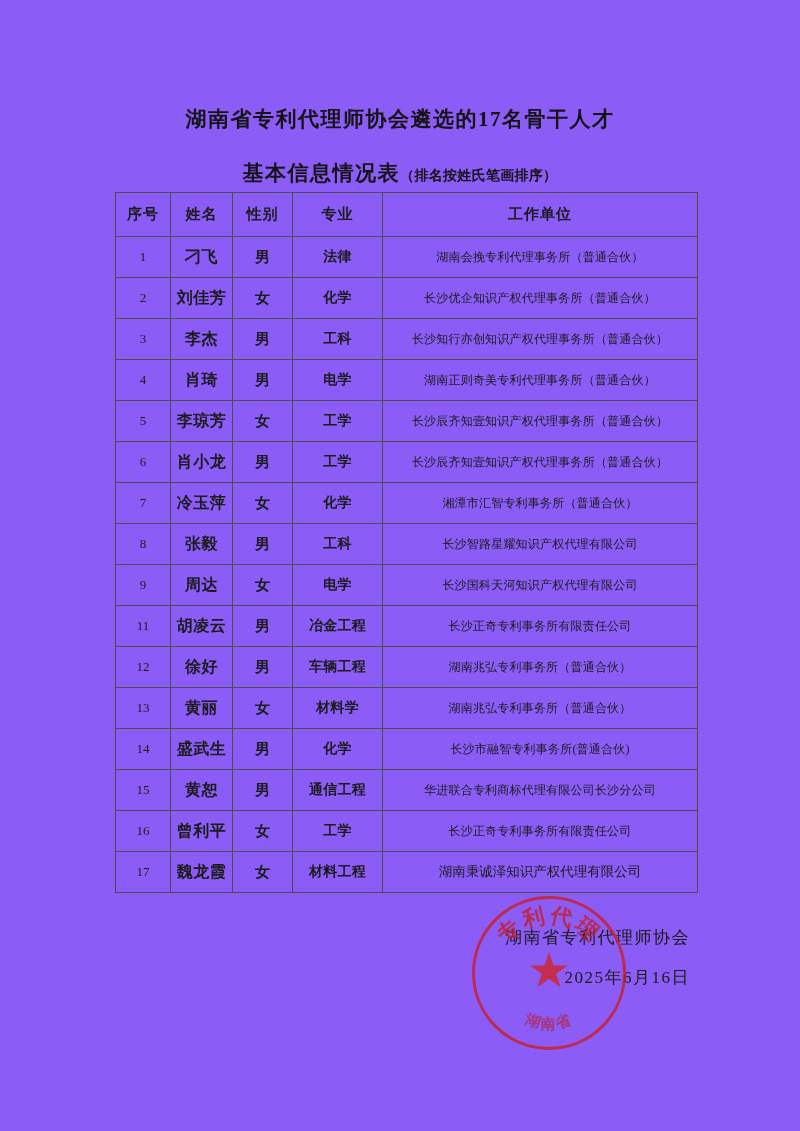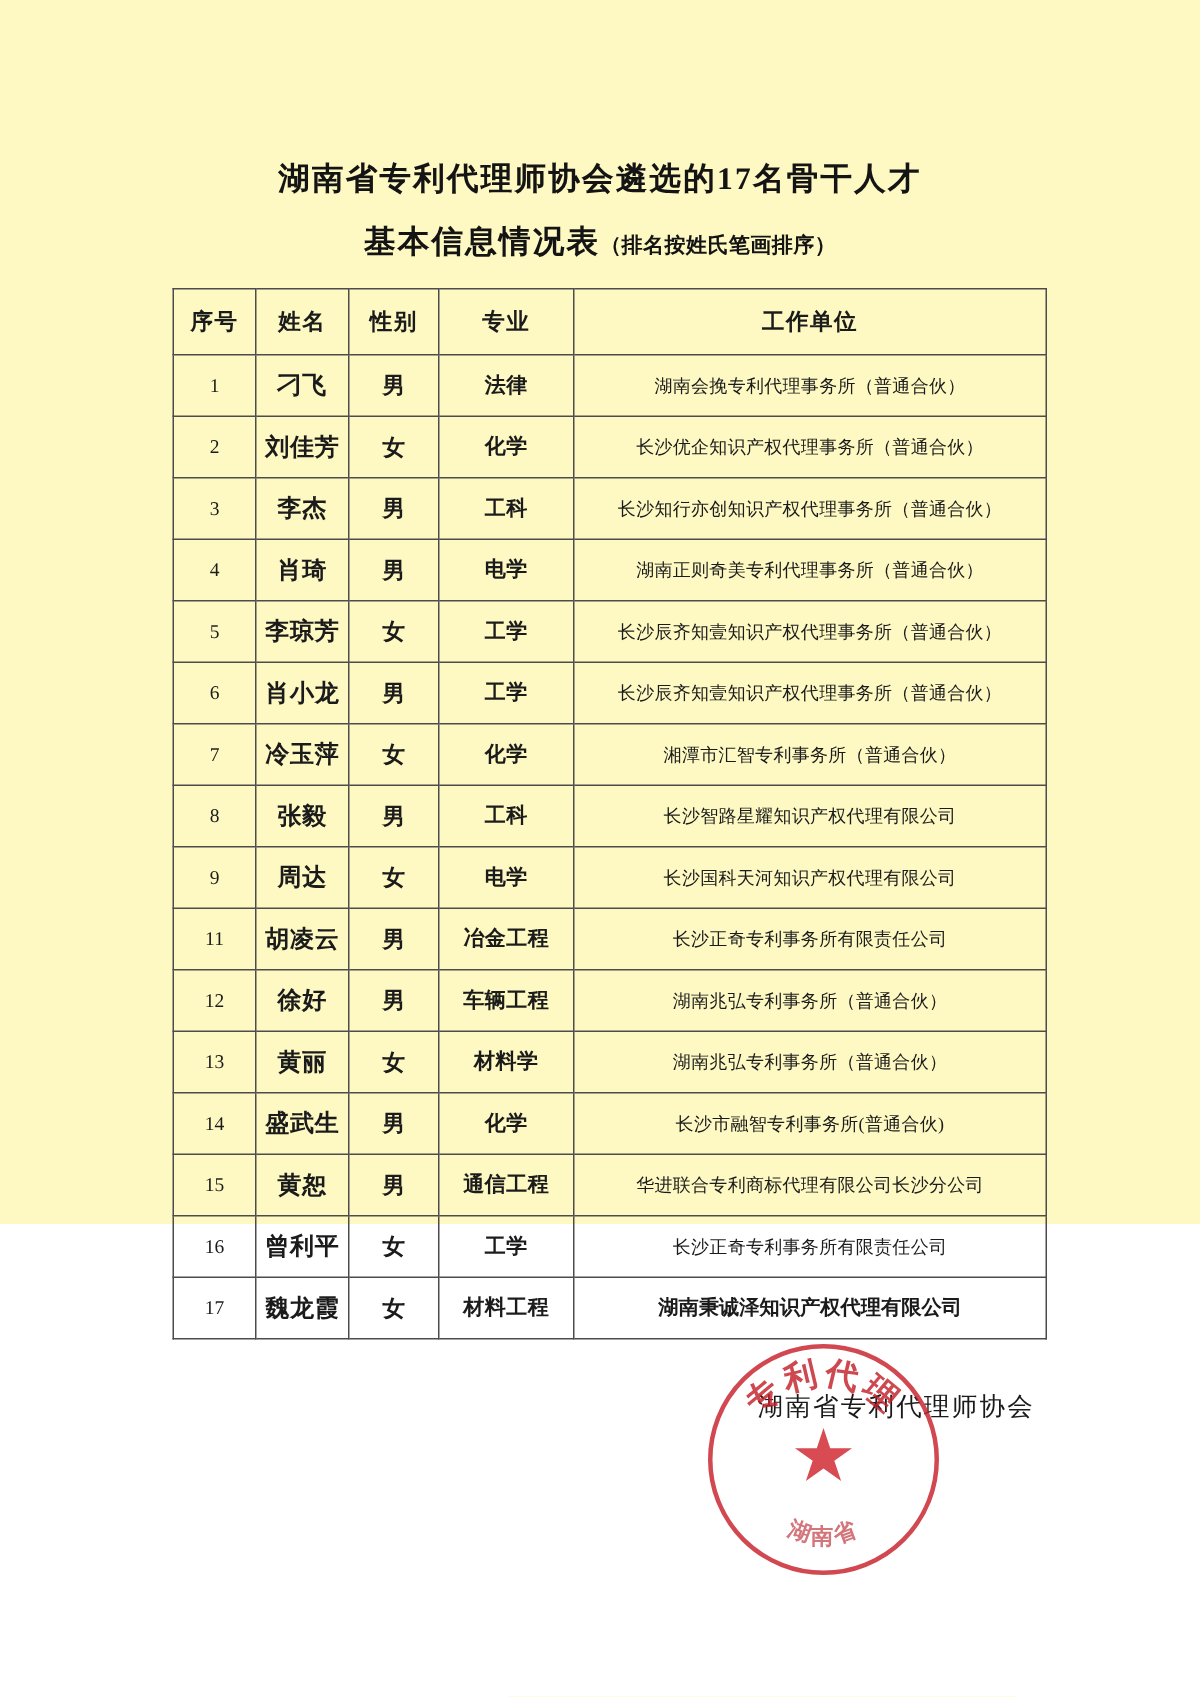"湖南省专利代理师协会遴选的17名骨干人才" .page { background: #fef9c3 -> #8b5cf6; height: 816px -> 1131px }
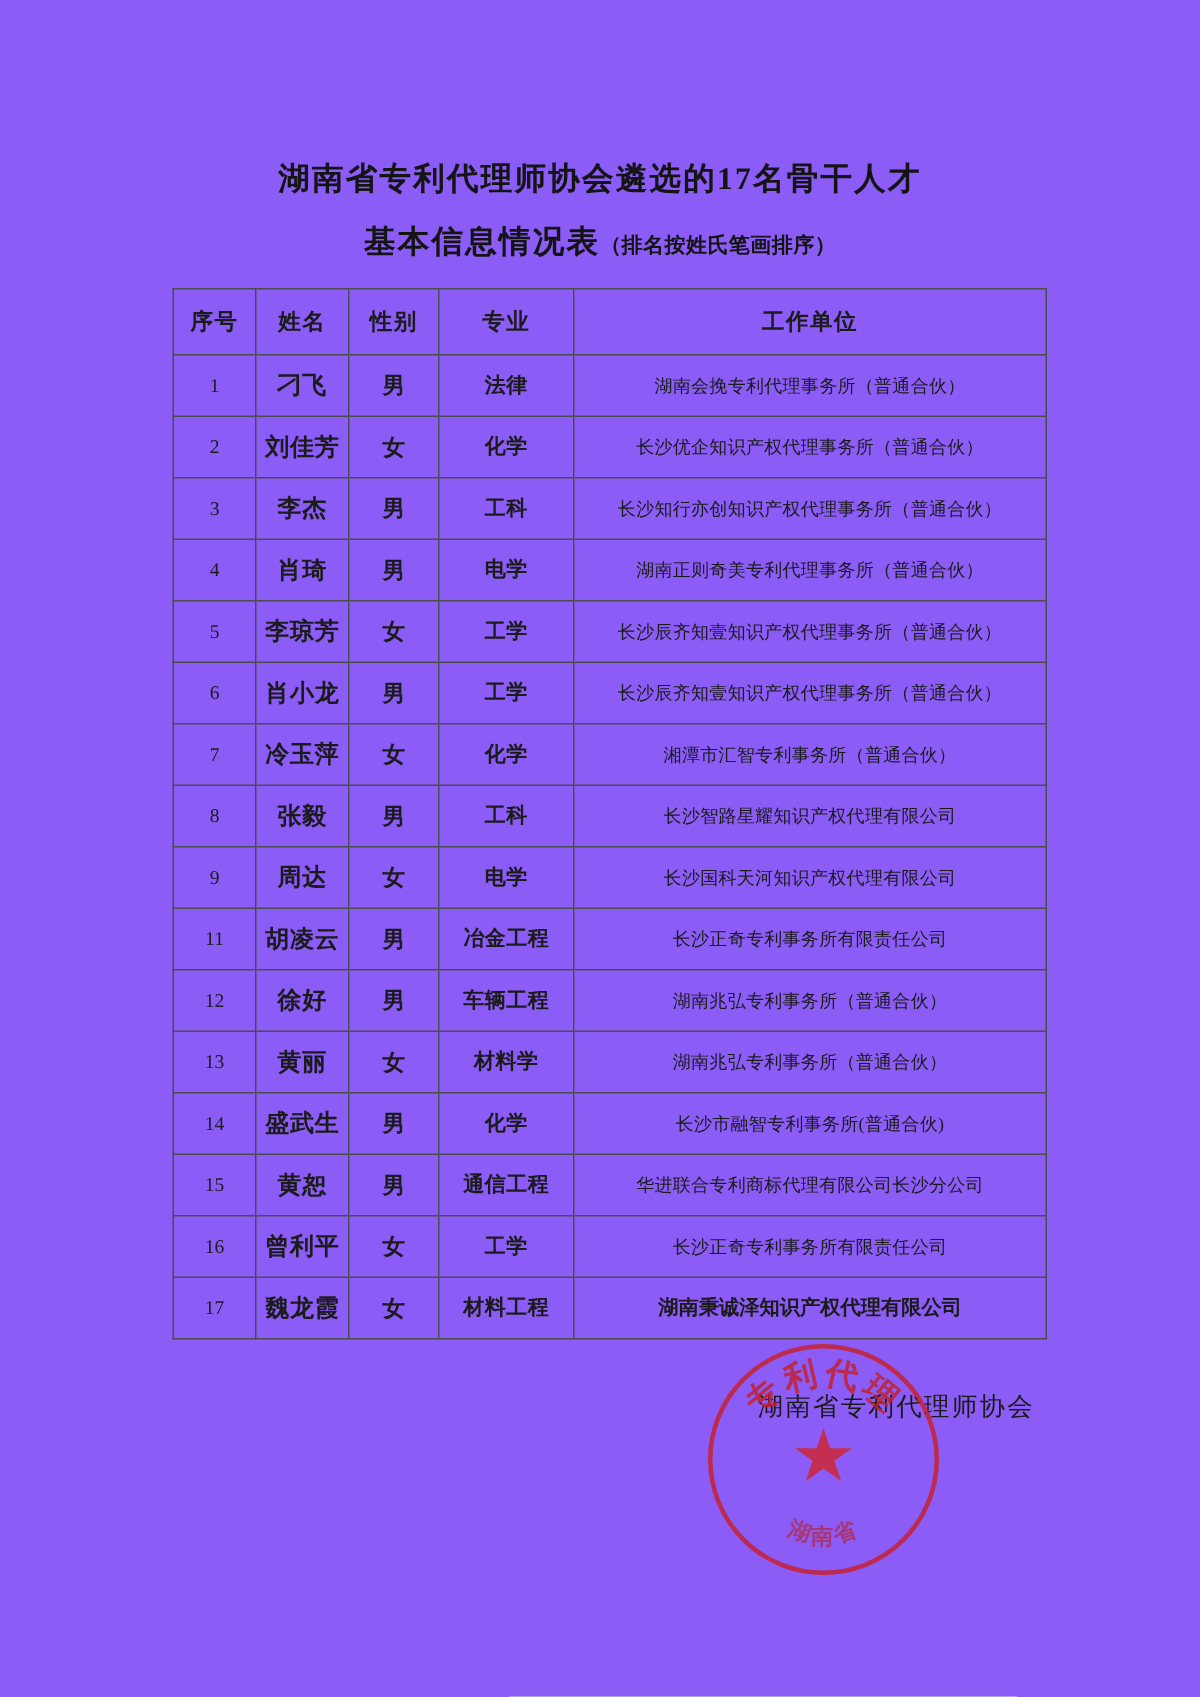"基本信息情况表（排名按姓氏笔画排序）" .title-line-2 { margin-top: 12px -> 24px }
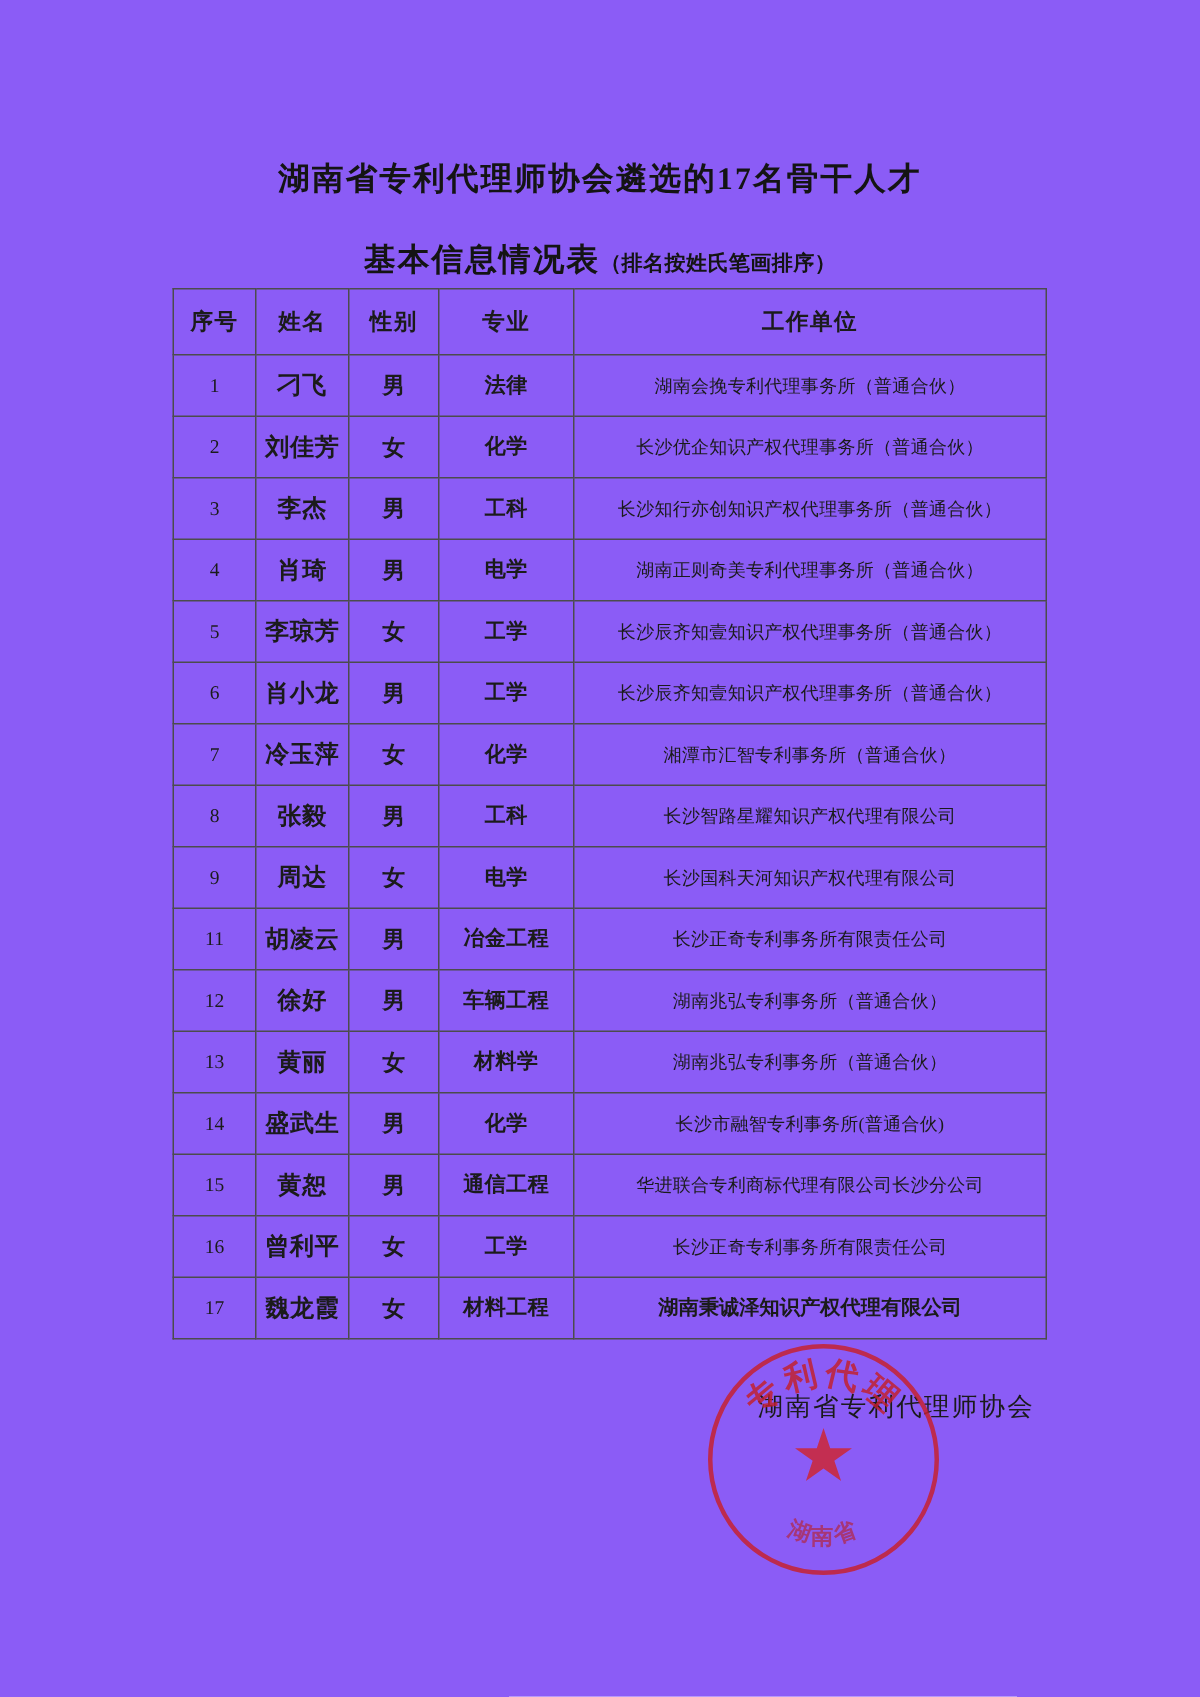"湖南秉诚泽知识产权代理有限公司" td.cell-unit.emphasis { font-weight: bold -> normal }
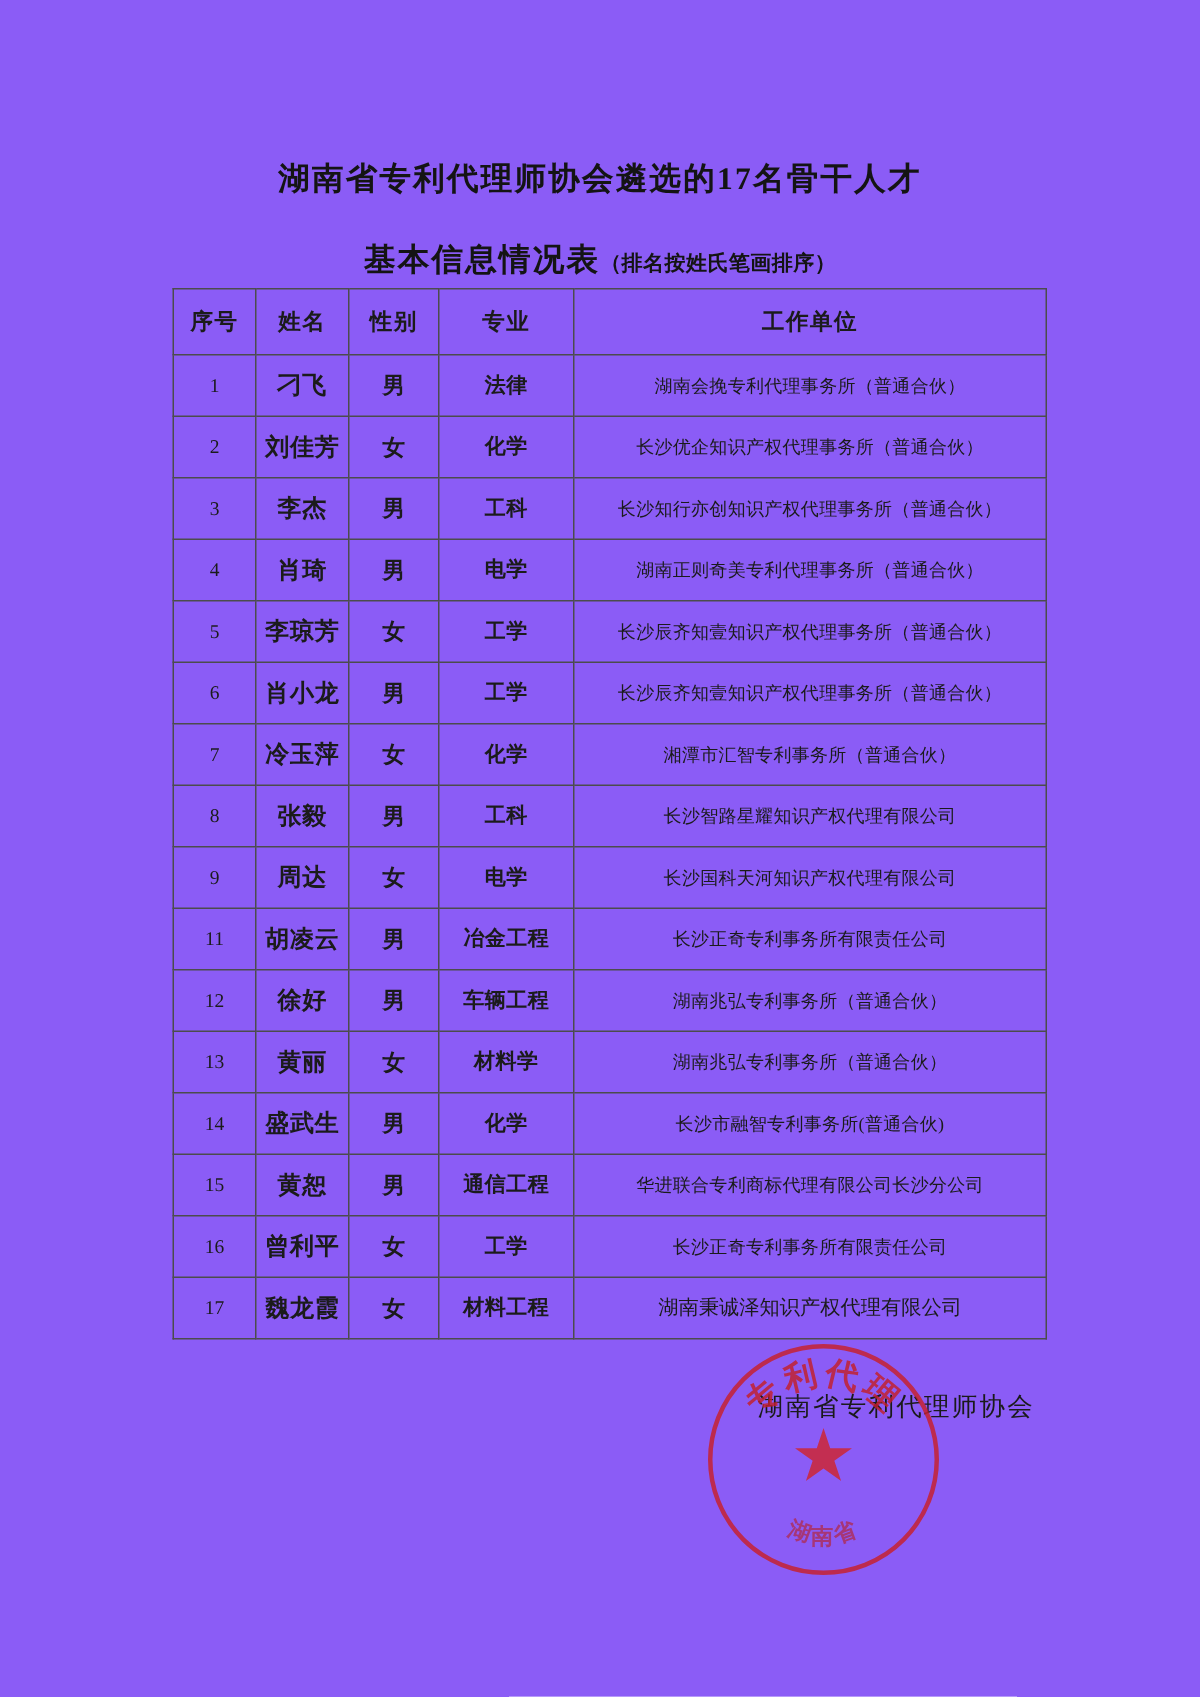"2025年6月16日" div.sign-date { html: none -> <div>2025年6月16日</div> }
